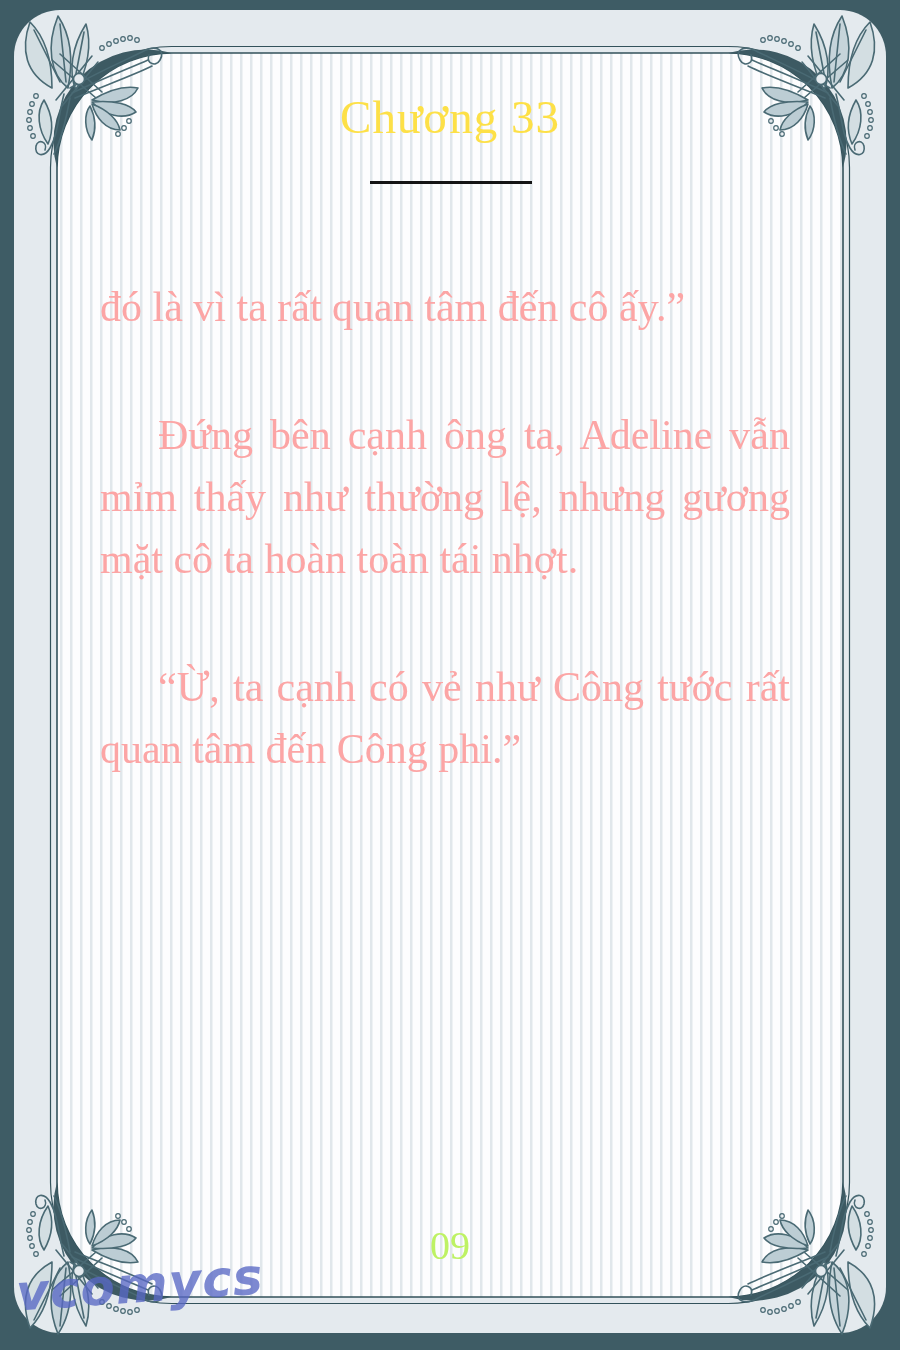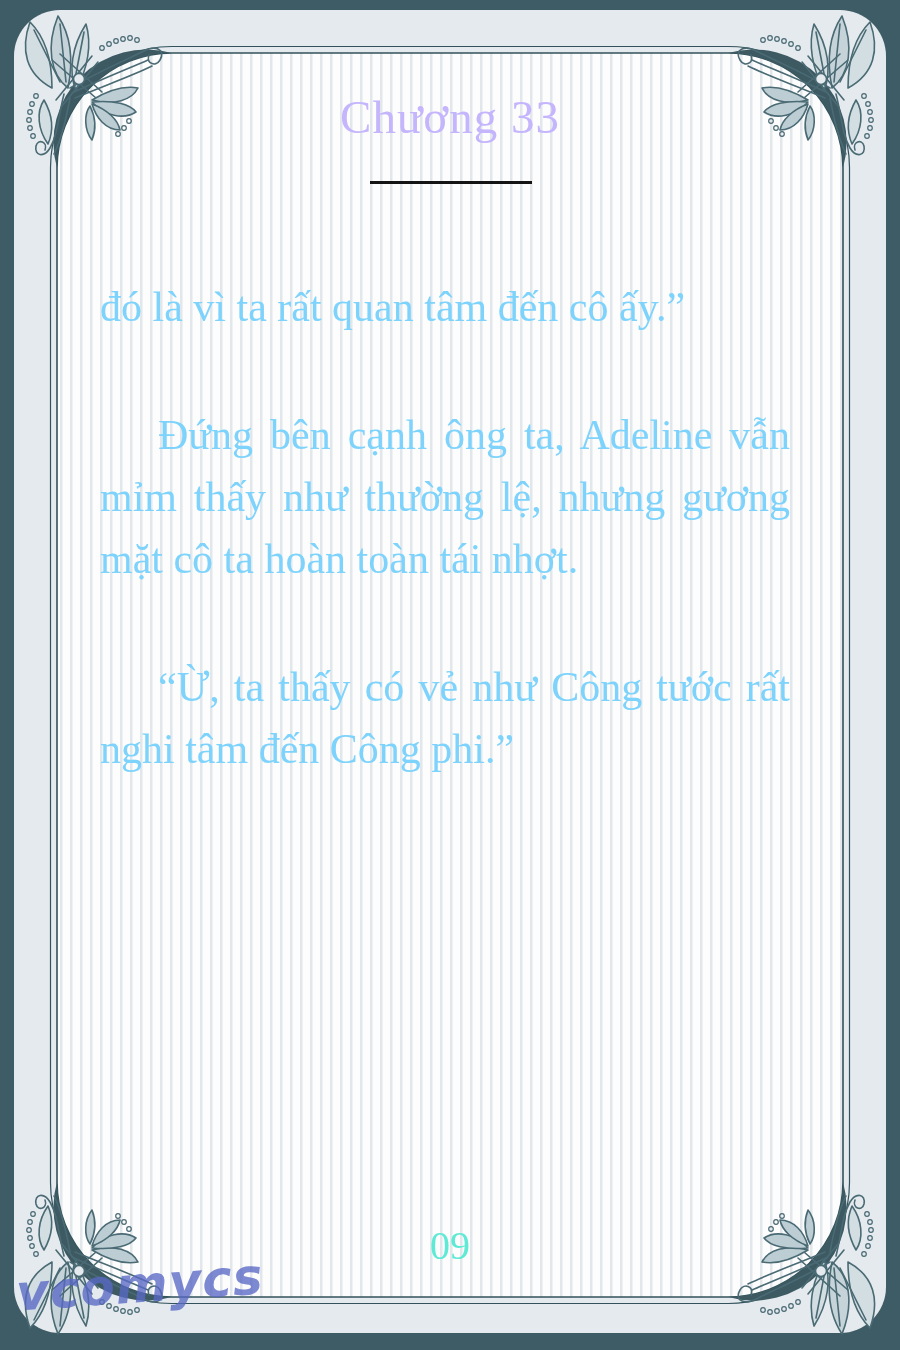"Chương 33" .chapter-title { color: #c4b5fd -> #fde047 }
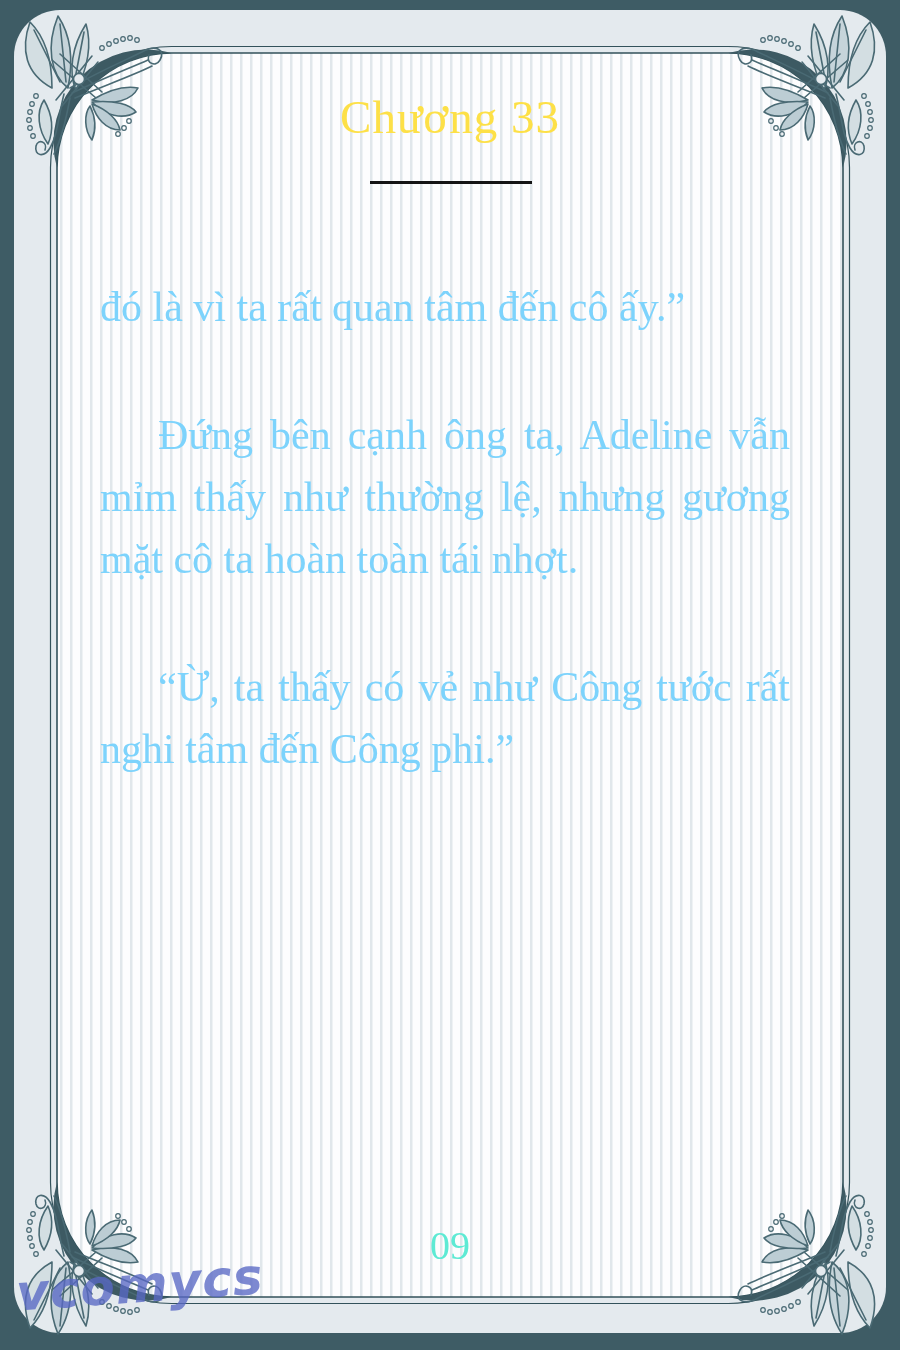"đó là vì ta rất" .body-text { color: #7dd3fc -> #fca5a5 }
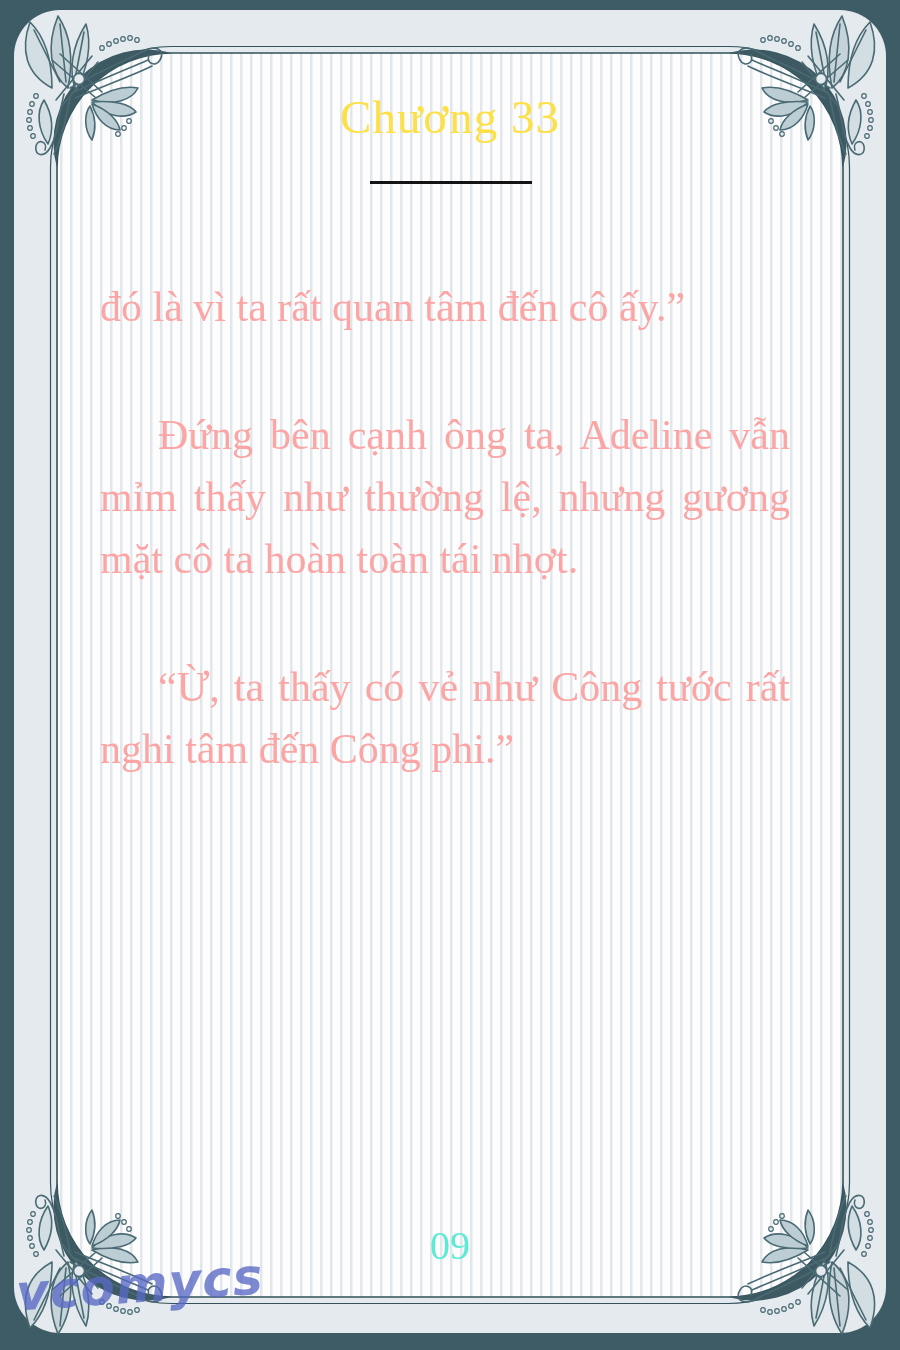"“Ừ, ta thấy có vẻ" p { text: thấy có vẻ như Công tước rất nghi -> cạnh có vẻ như Công tước rất quan }
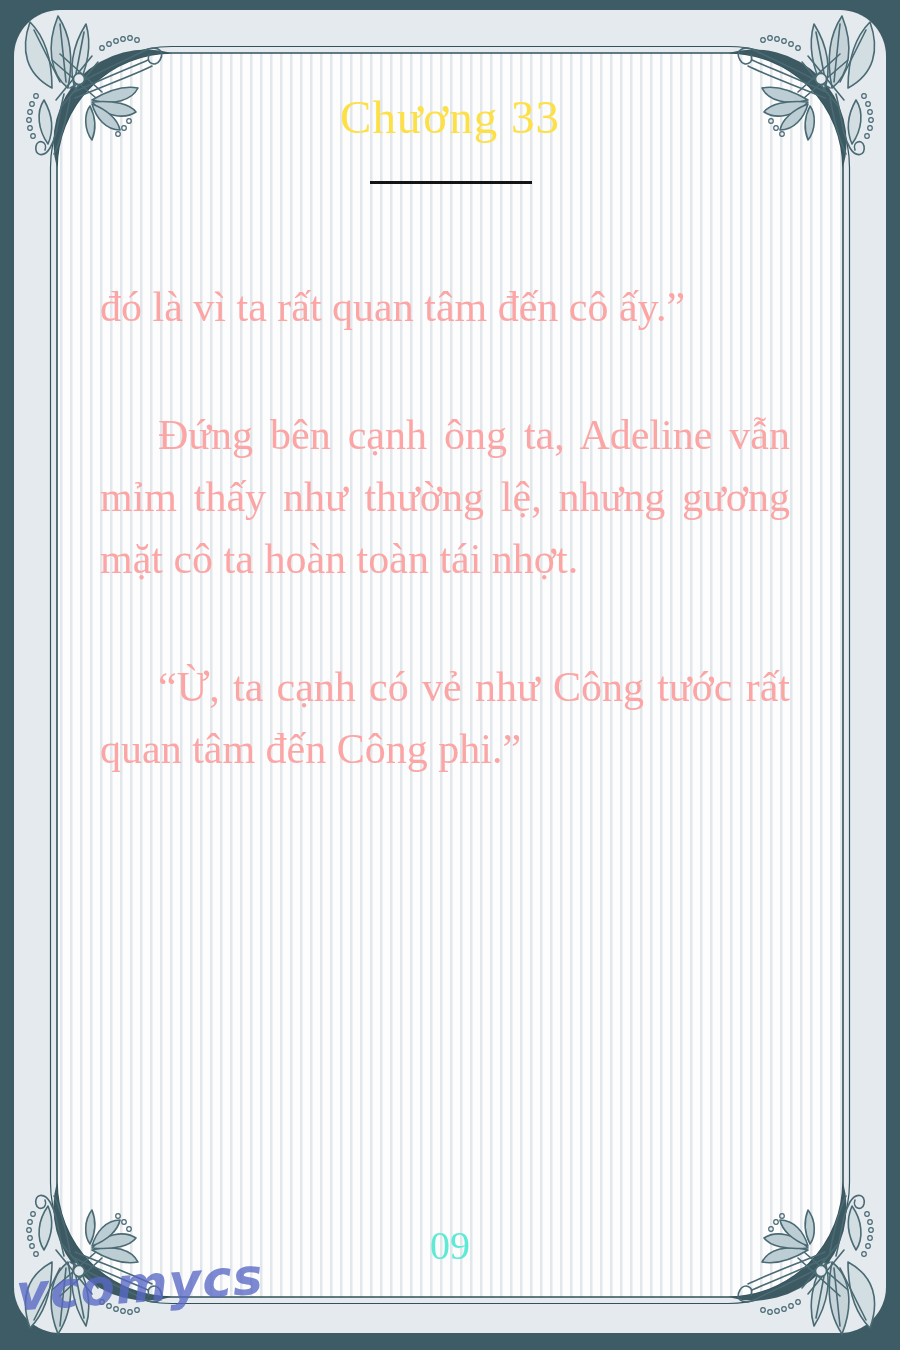"09" .page-number { color: #5eead4 -> #bef264 }
